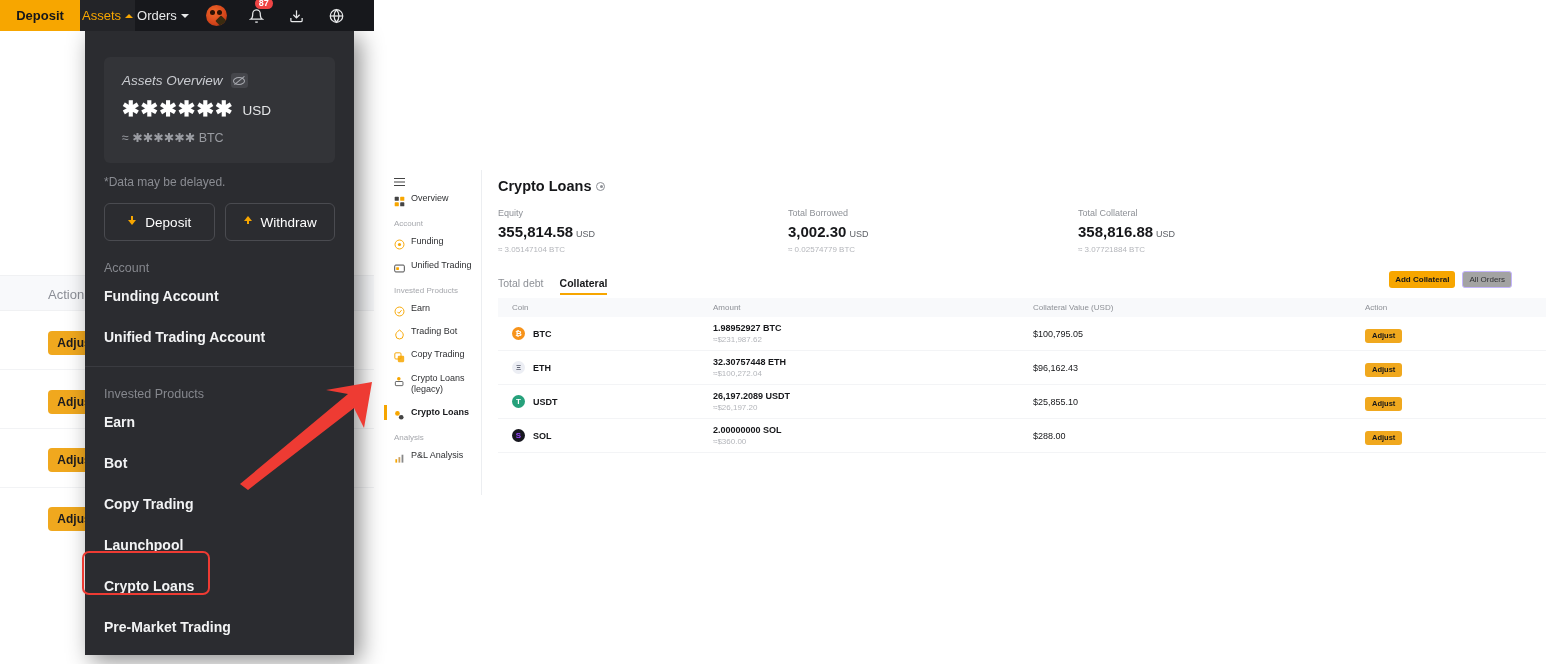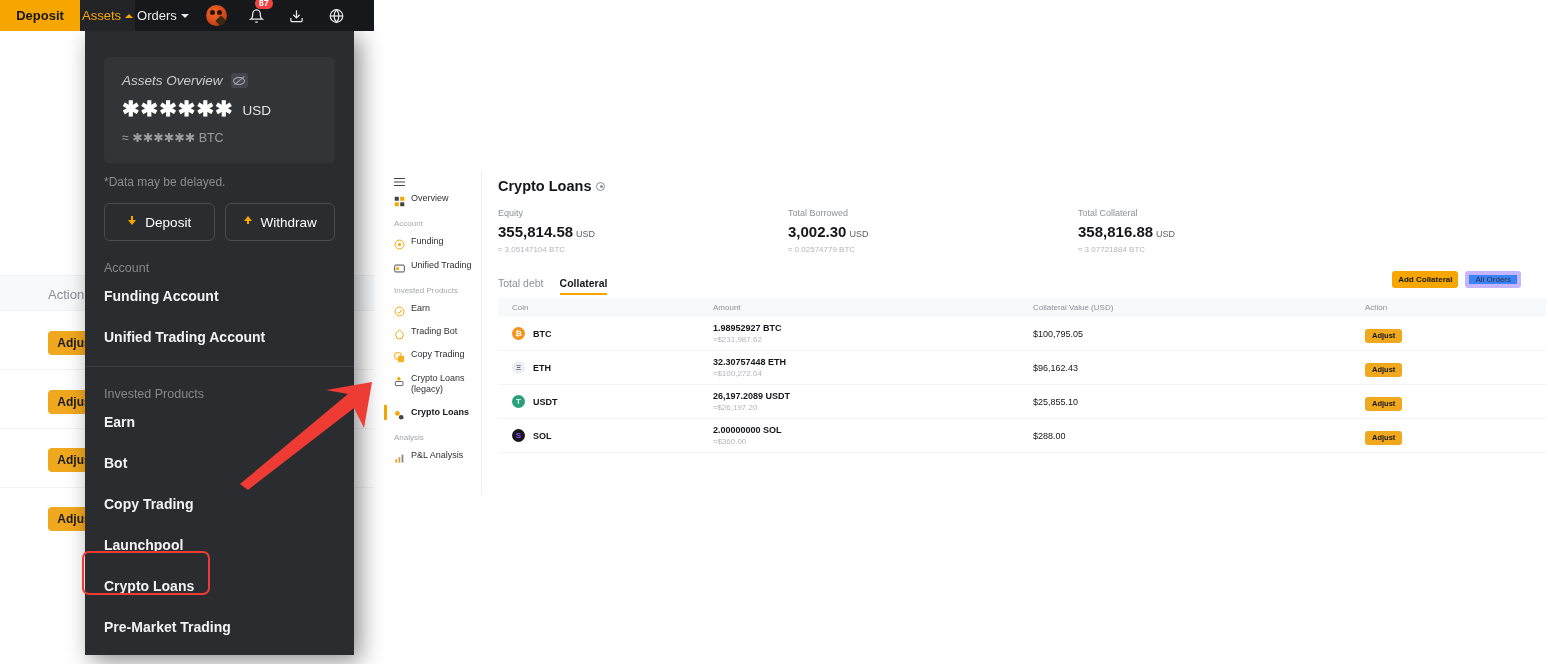"Add Collateral" .tbtns { right: 27px -> 36px }
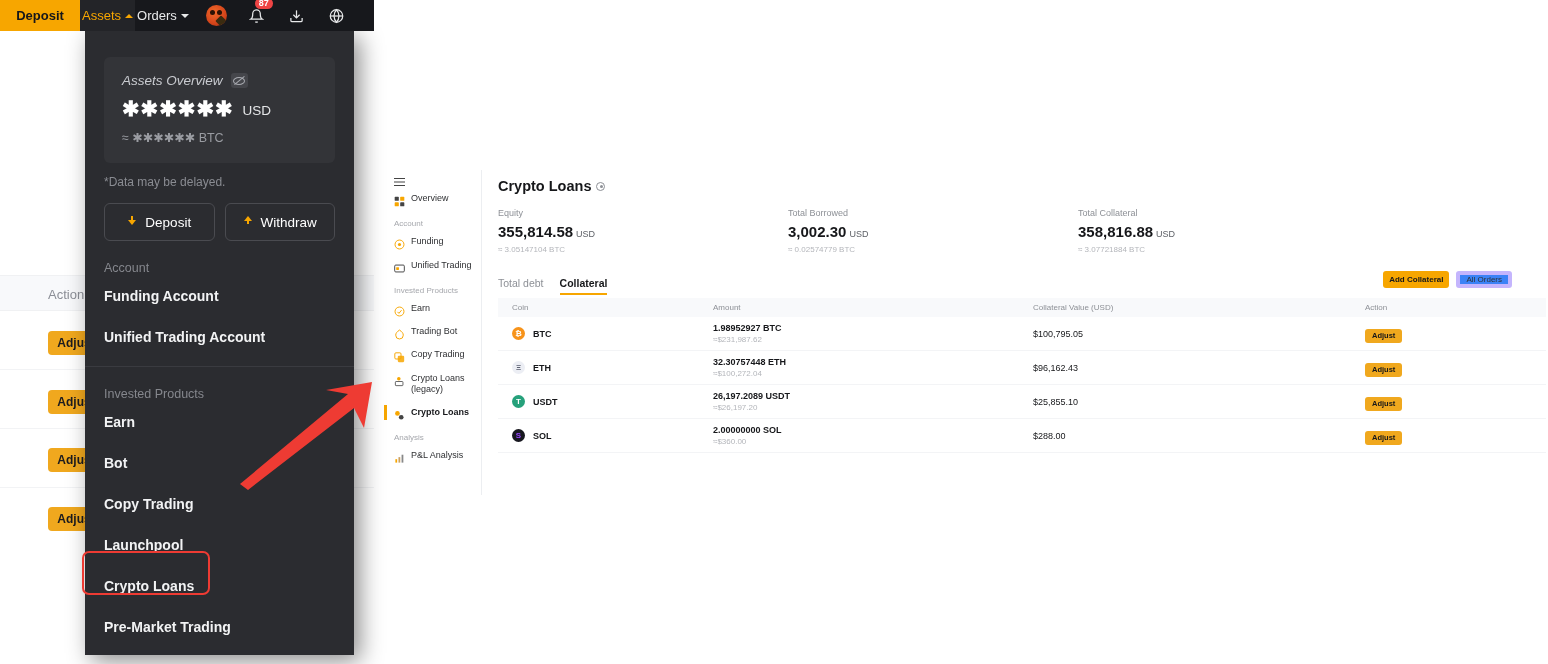"All Orders" .tbtn.ghost { background: #3b82f6 -> #a3a3a3; border: 4px solid #c4b5fd -> 1px solid #c4b5fd }
